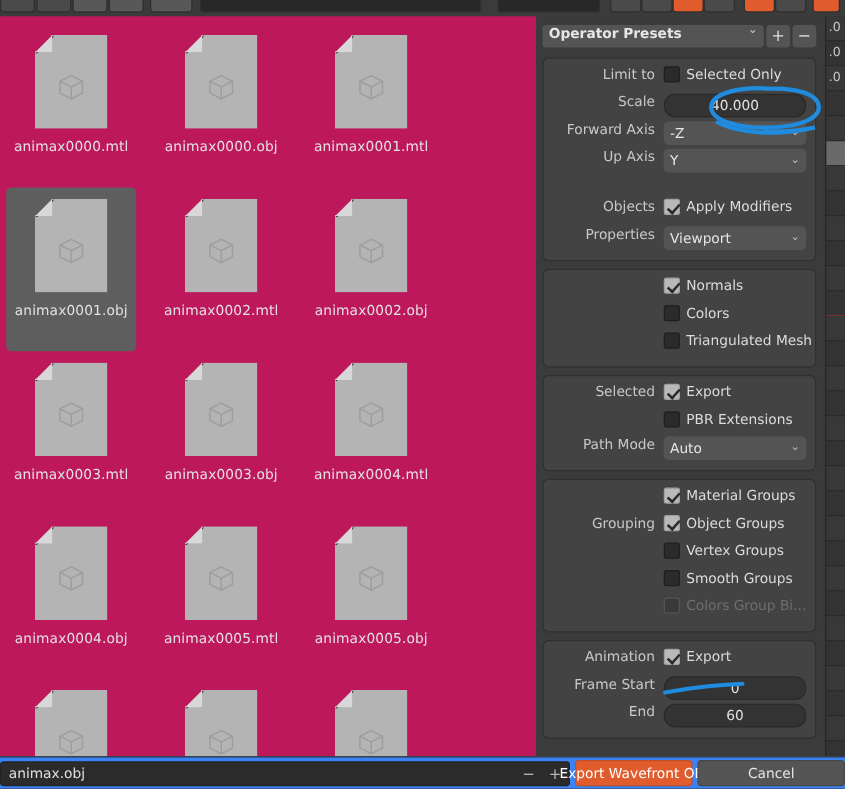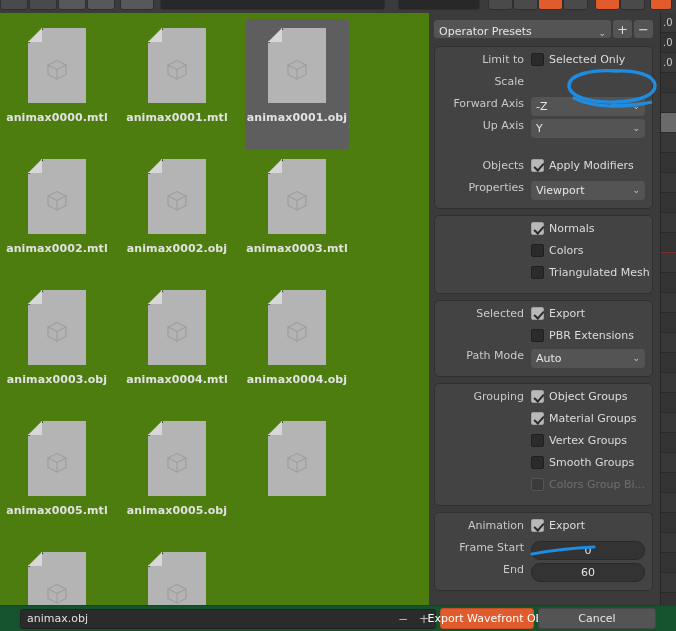"Operator Presets" .preset-select { align-items: flex-end -> flex-start; font-weight: none -> bold }
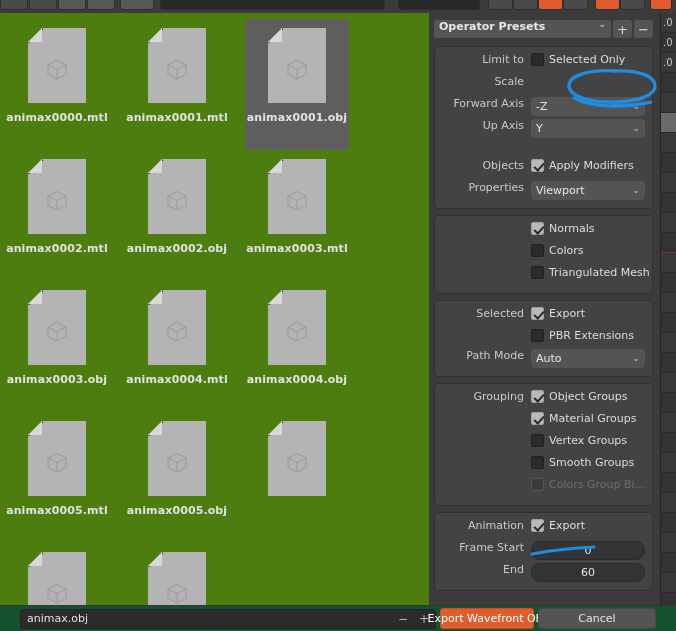"40.000" div.pfield { html: none -> <div> <div>40.000</div> </div> }
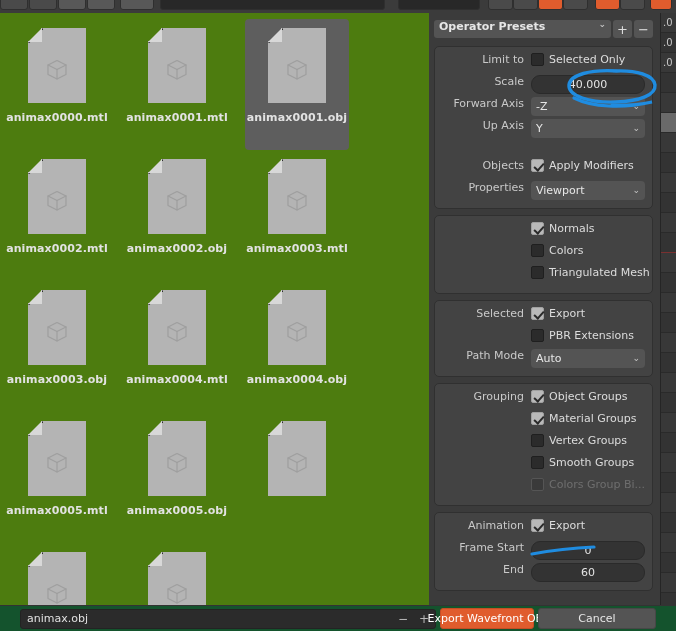"animax0000.mtl" .browser { background: #4d7c0f -> #be185d; font-weight: bold -> none }
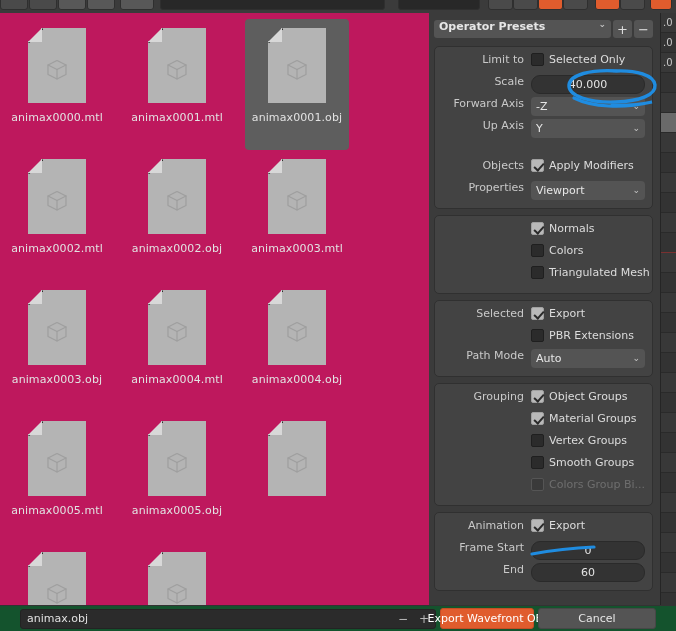"animax0000.obj" div.file-cell { html: none -> <div> <div> <div></div> <div></div> <div></div> <div> <svg> <g> <path></path> <path></path> <path></path> </g> </svg> </div> </div> <div>animax0000.obj</div> </div> }
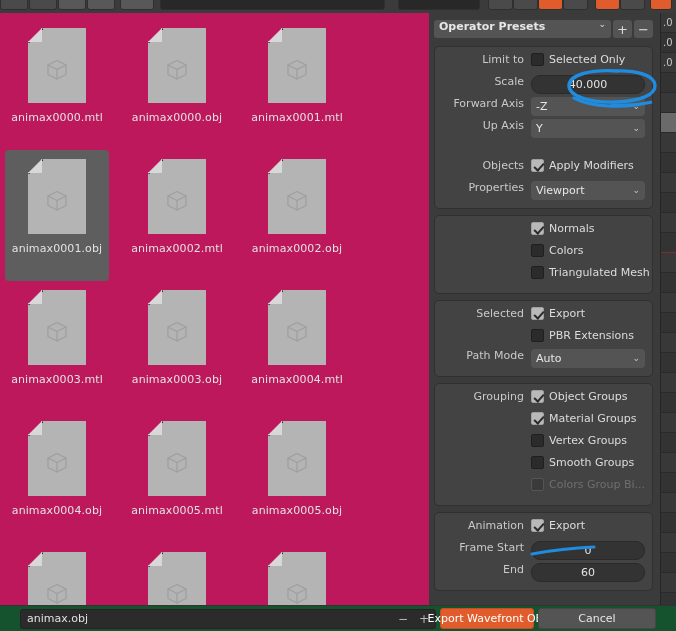"Grouping" div.prow { order: before "Material Groups" -> after "Material Groups" }
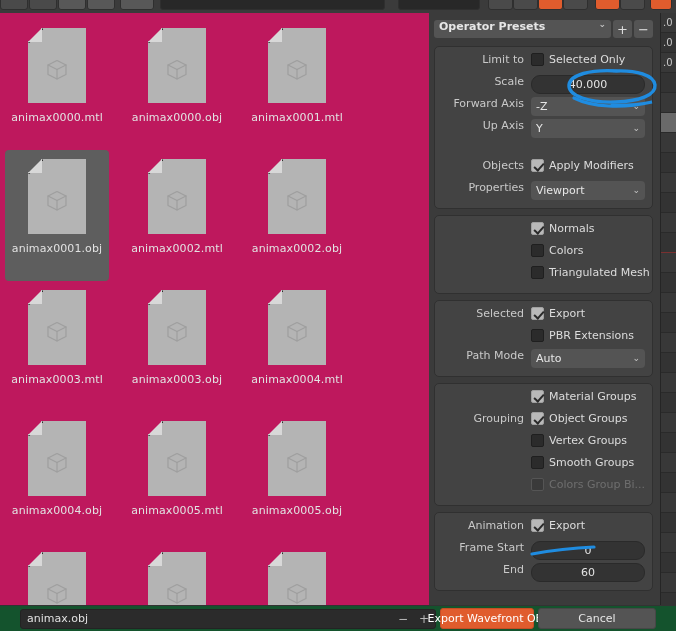"animax.obj" .bottombar { background: #14532d -> #3b82f6; padding: 0 20px -> 0 0 }
